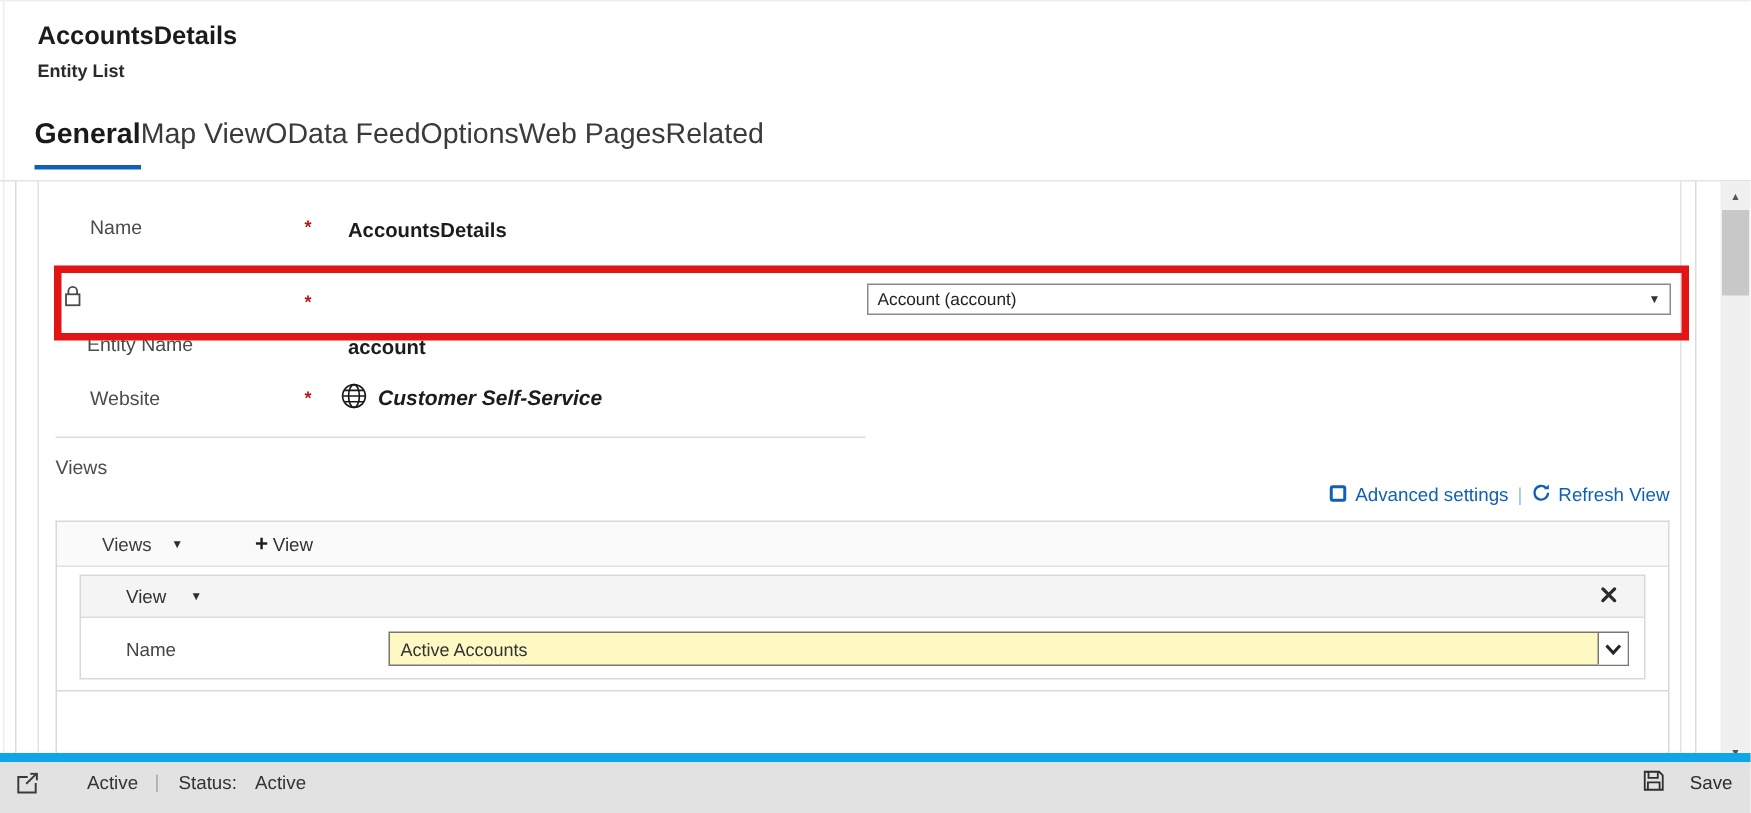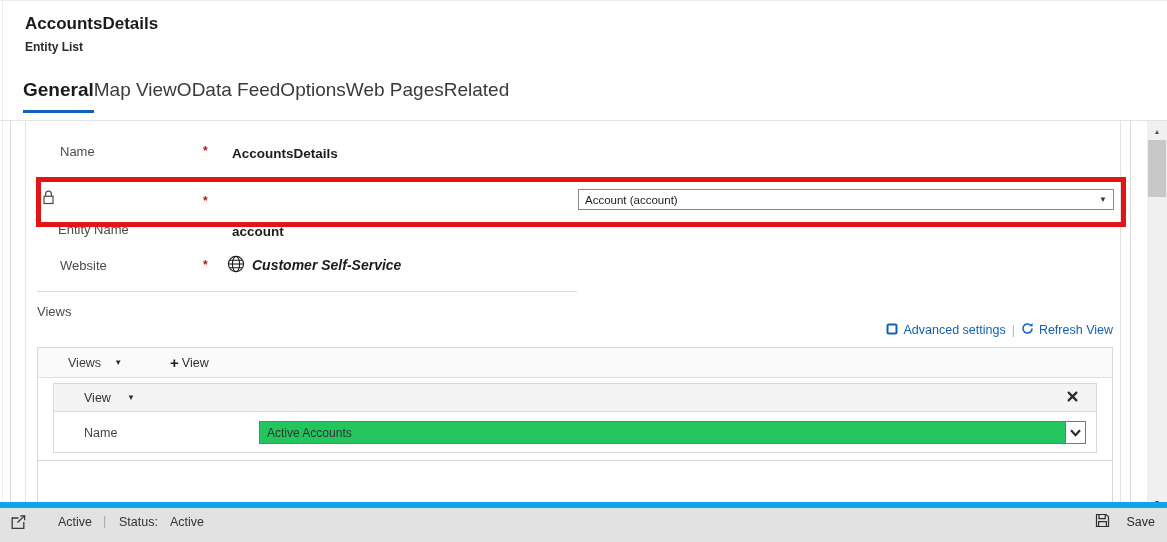"Active Accounts" .name-combo { background: #22c55e -> #fef9c3 }
